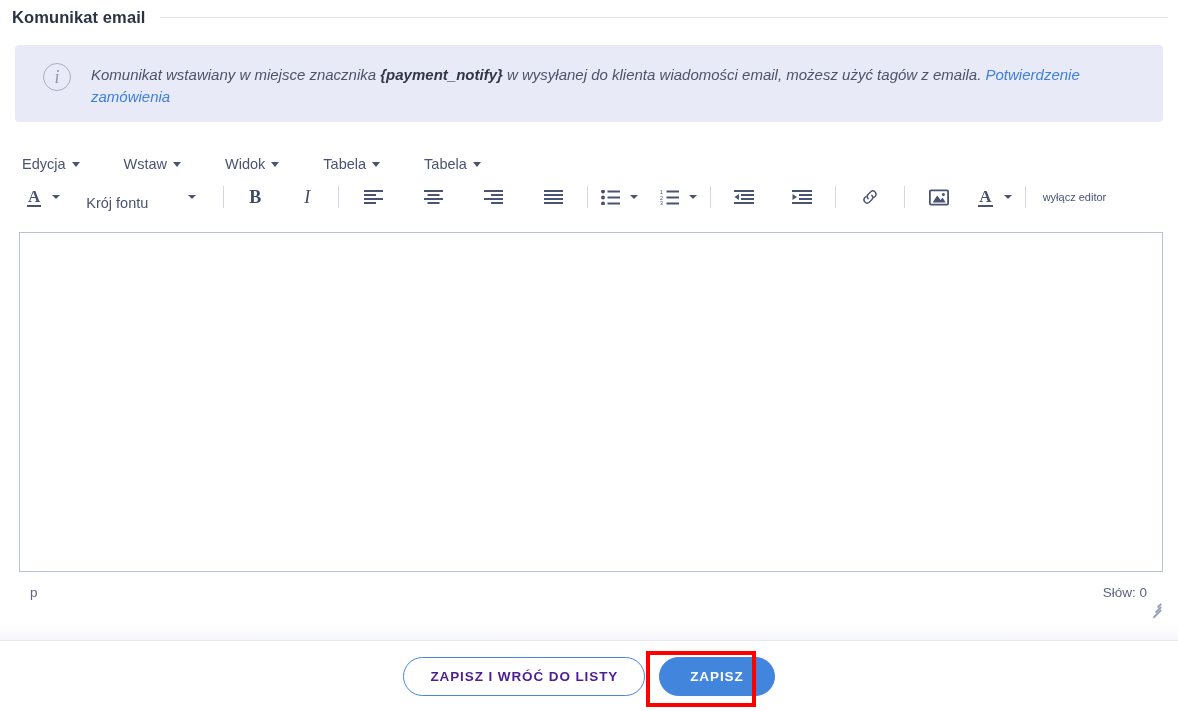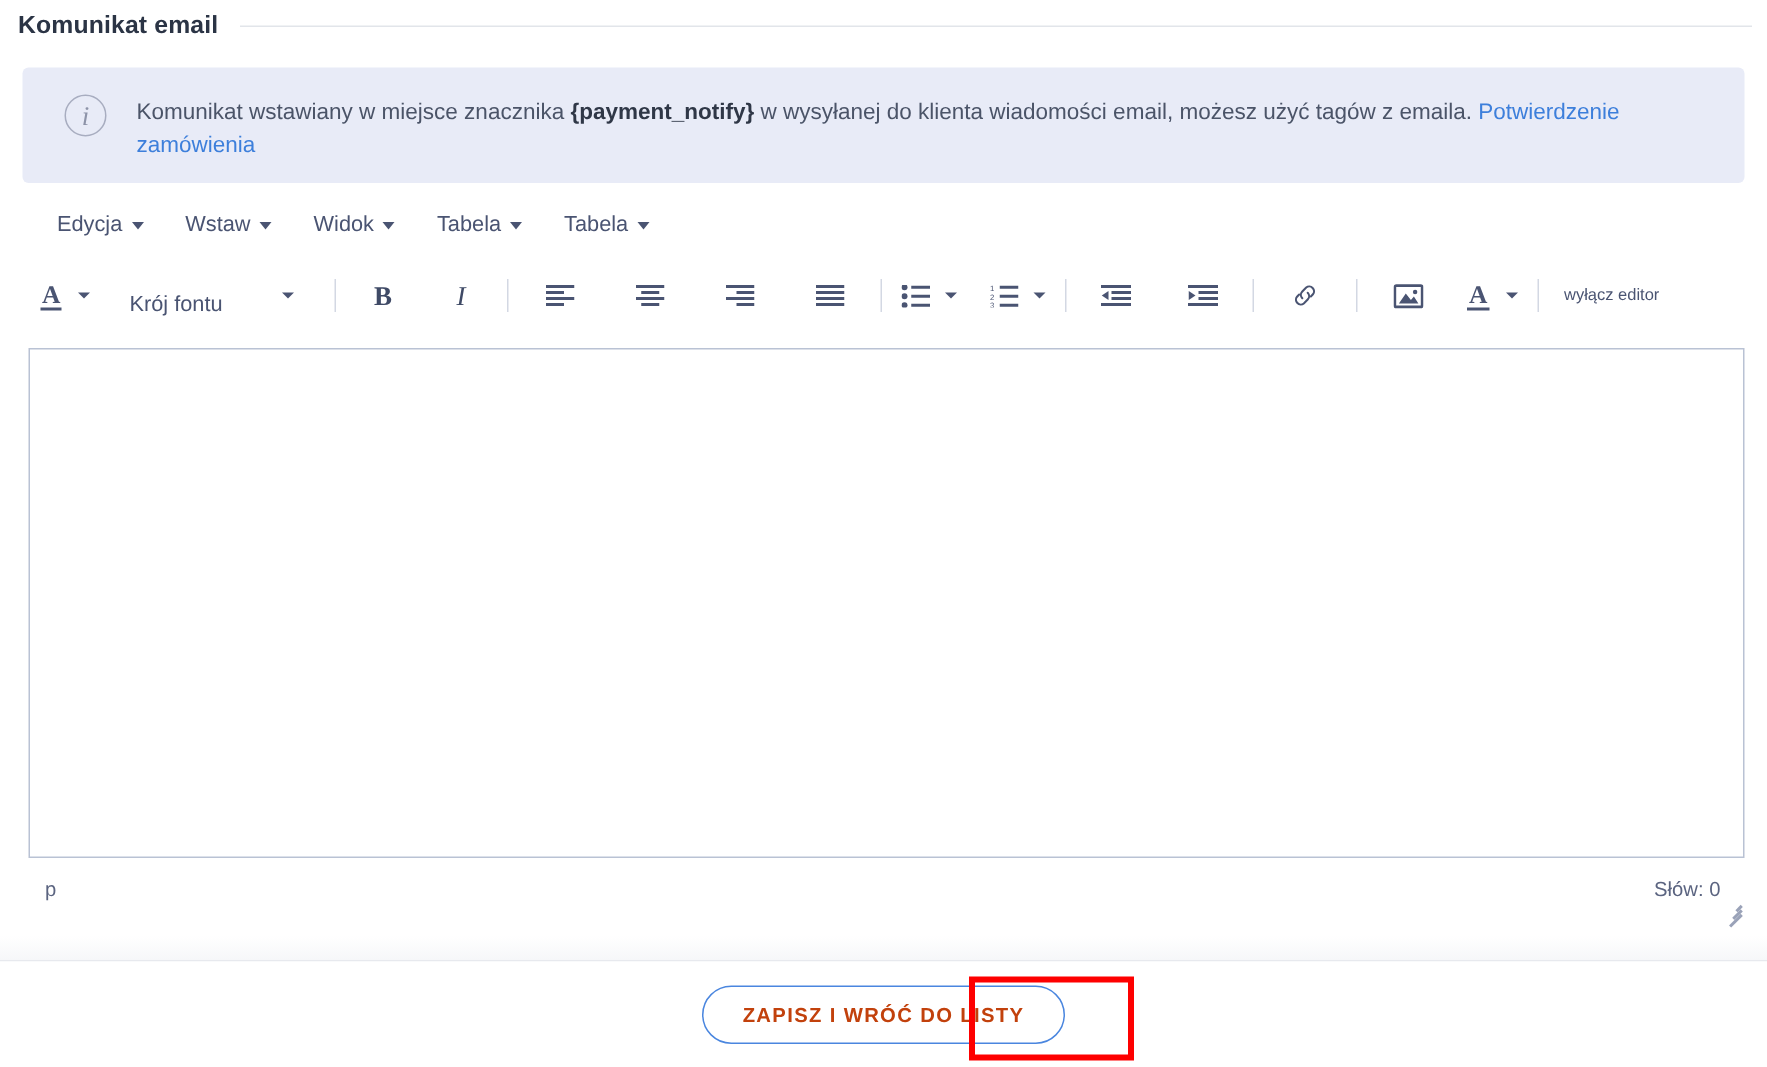"Komunikat wstawiany w miejsce znacznika" .alert-text { font-style: none -> italic }
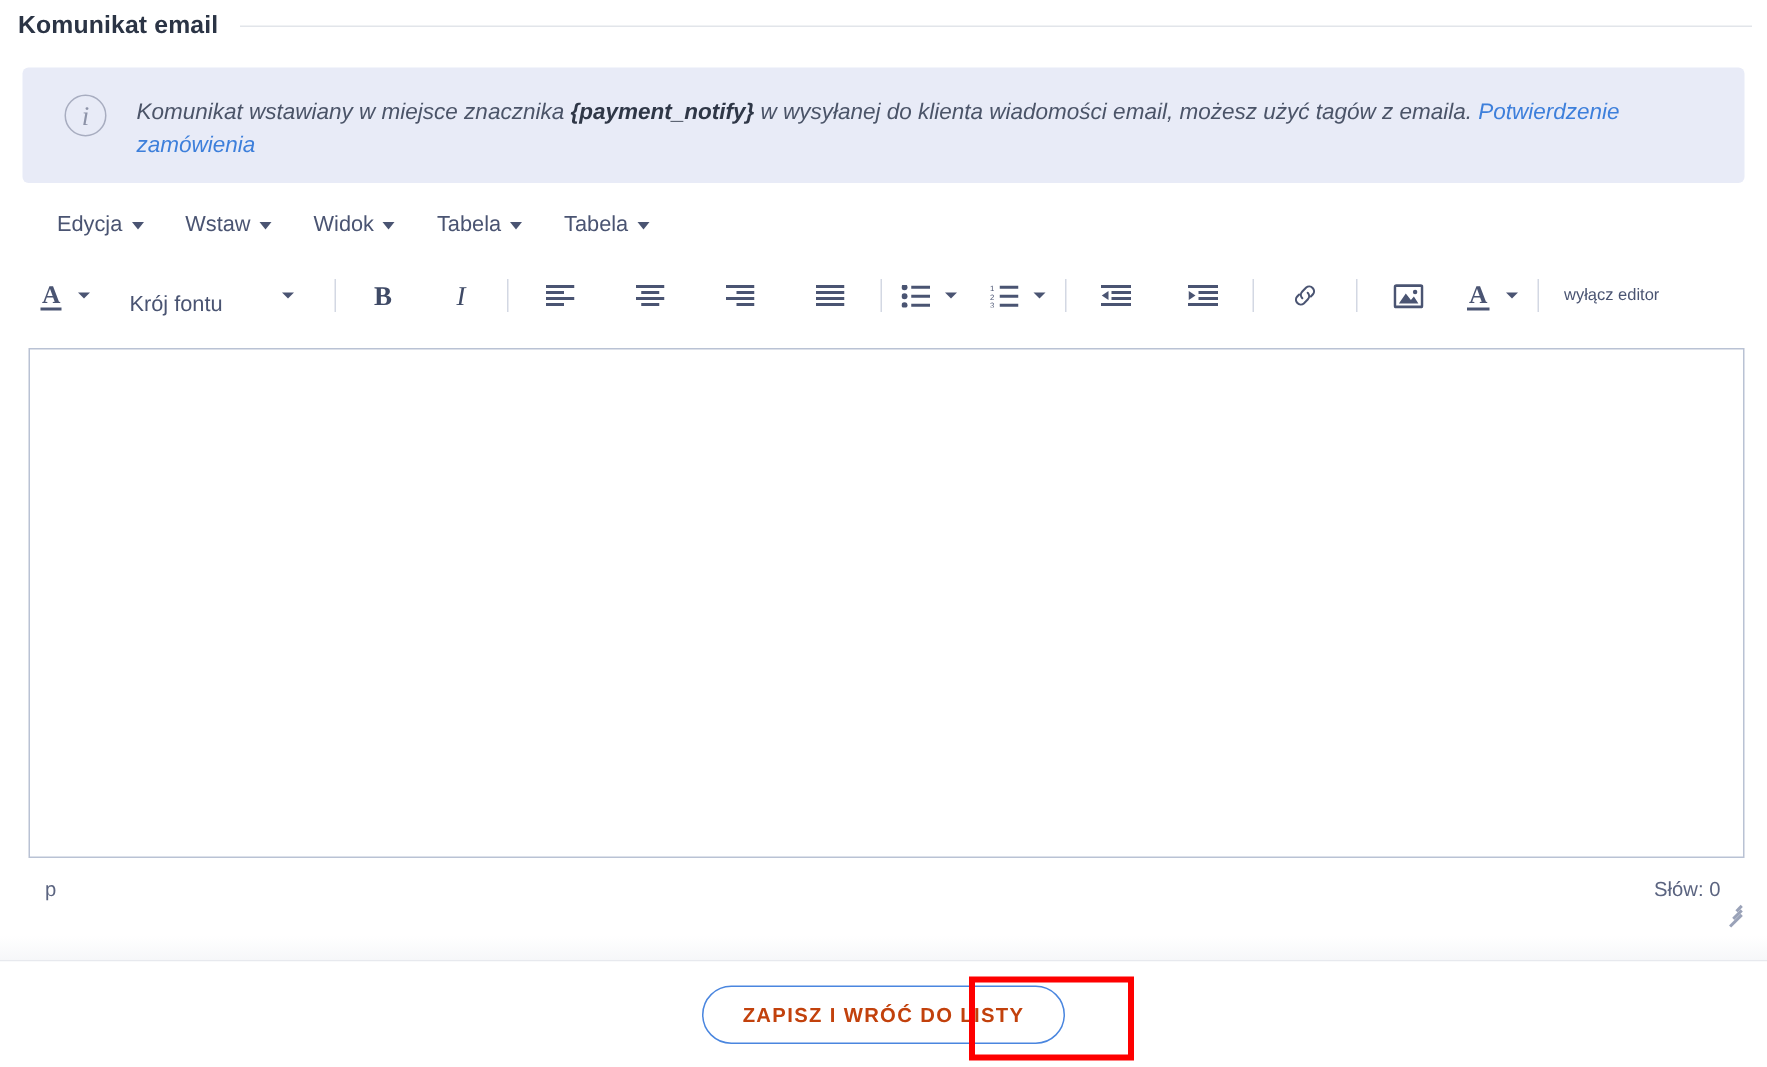"Edycja" .menubar { align-items: flex-start -> flex-end; gap: 0px -> 16px; padding-left: 27px -> 11px }
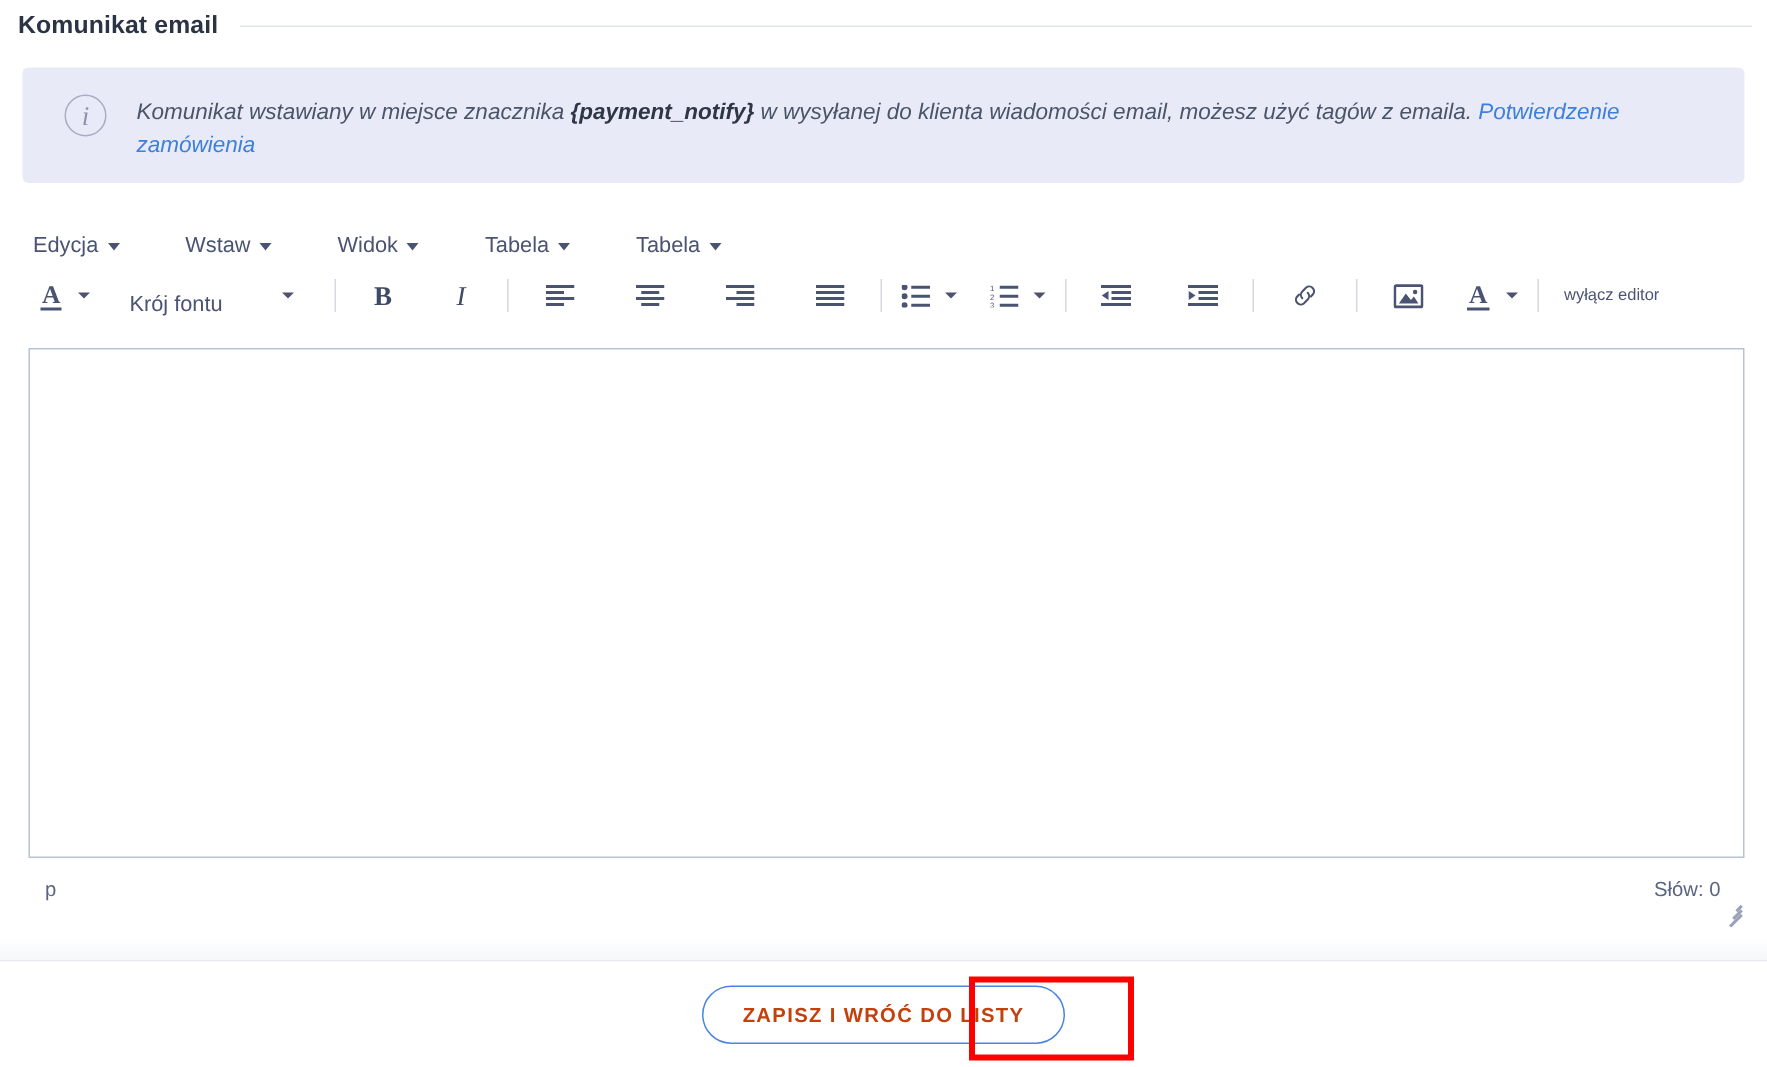"ZAPISZ I WRÓĆ DO LISTY" .btn-outline { color: #c2410c -> #4c1d95 }
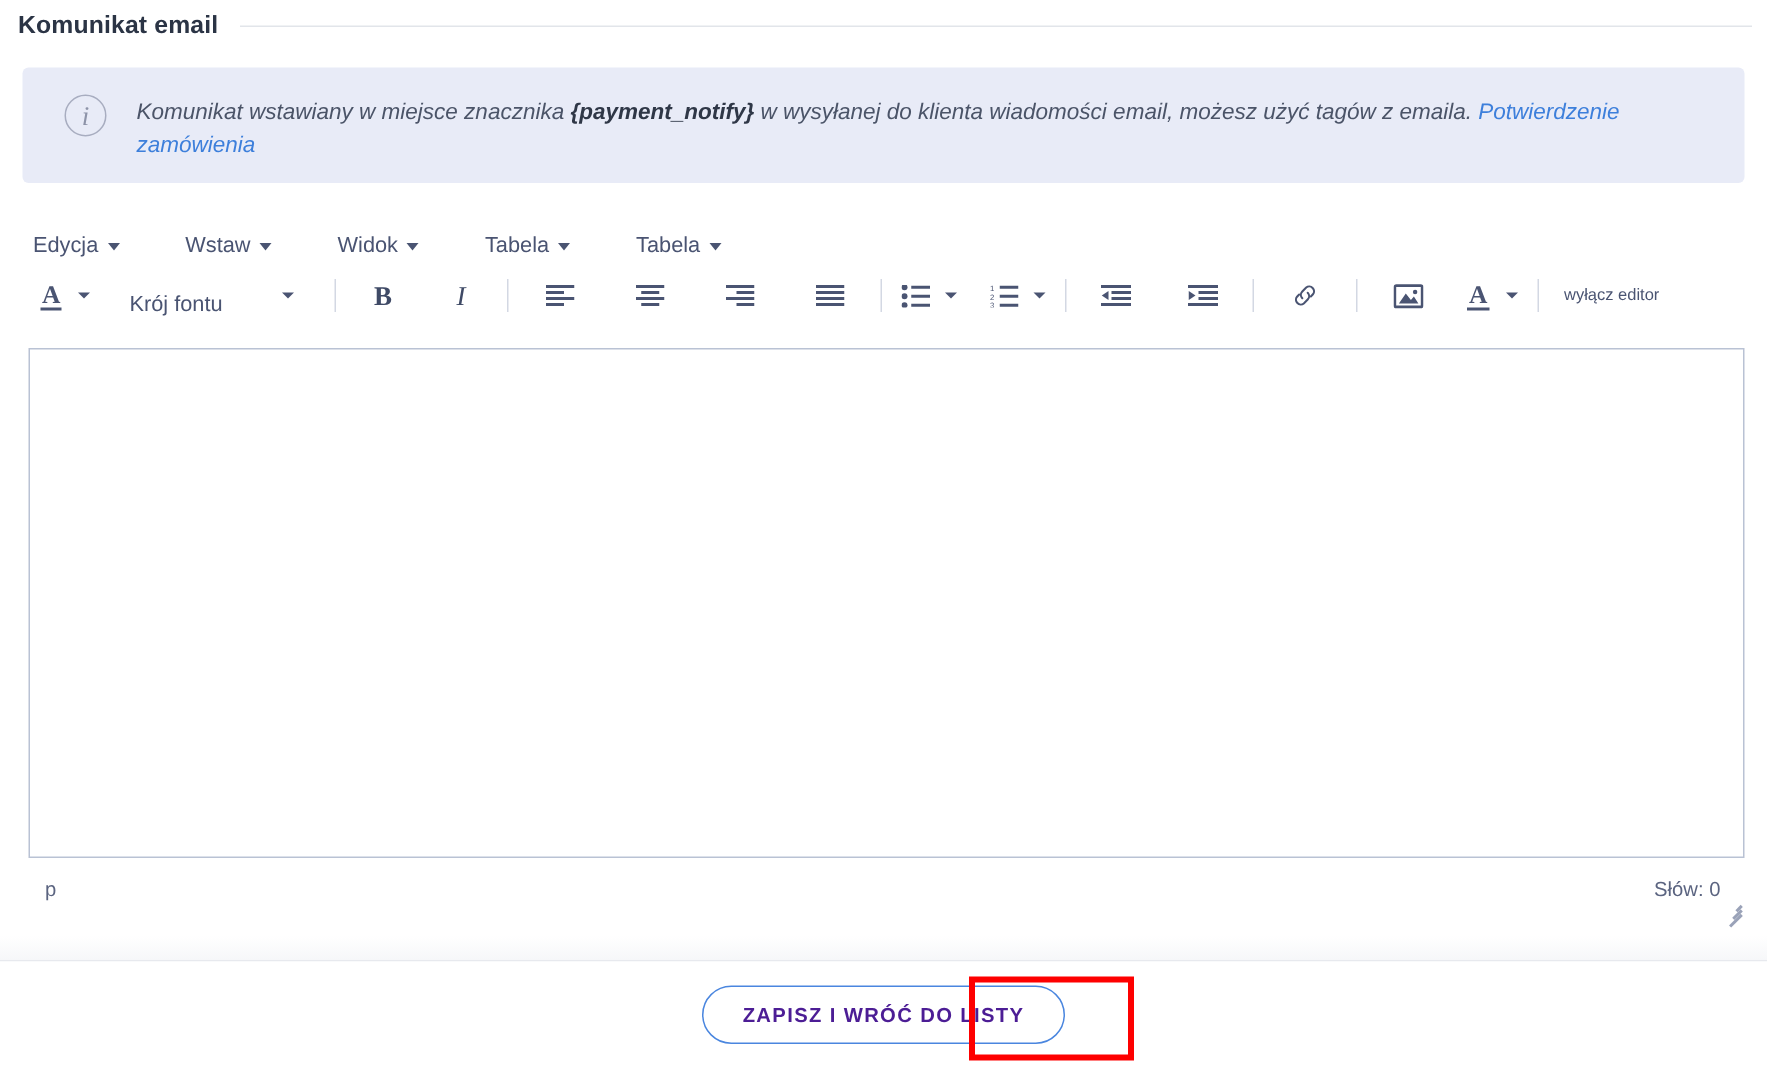"ZAPISZ" div.btn { html: none -> <div>ZAPISZ</div> }
